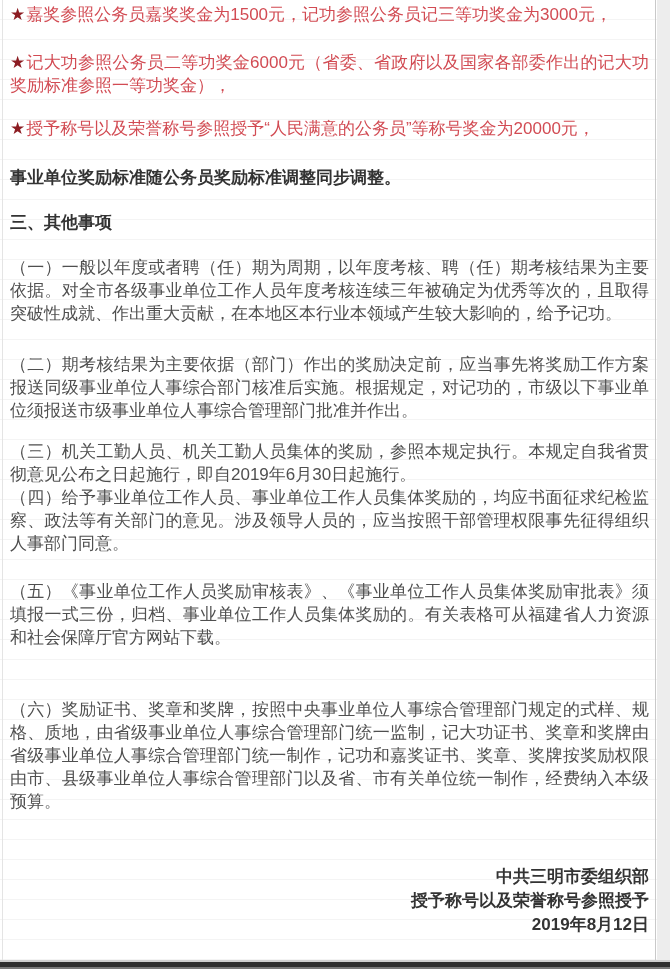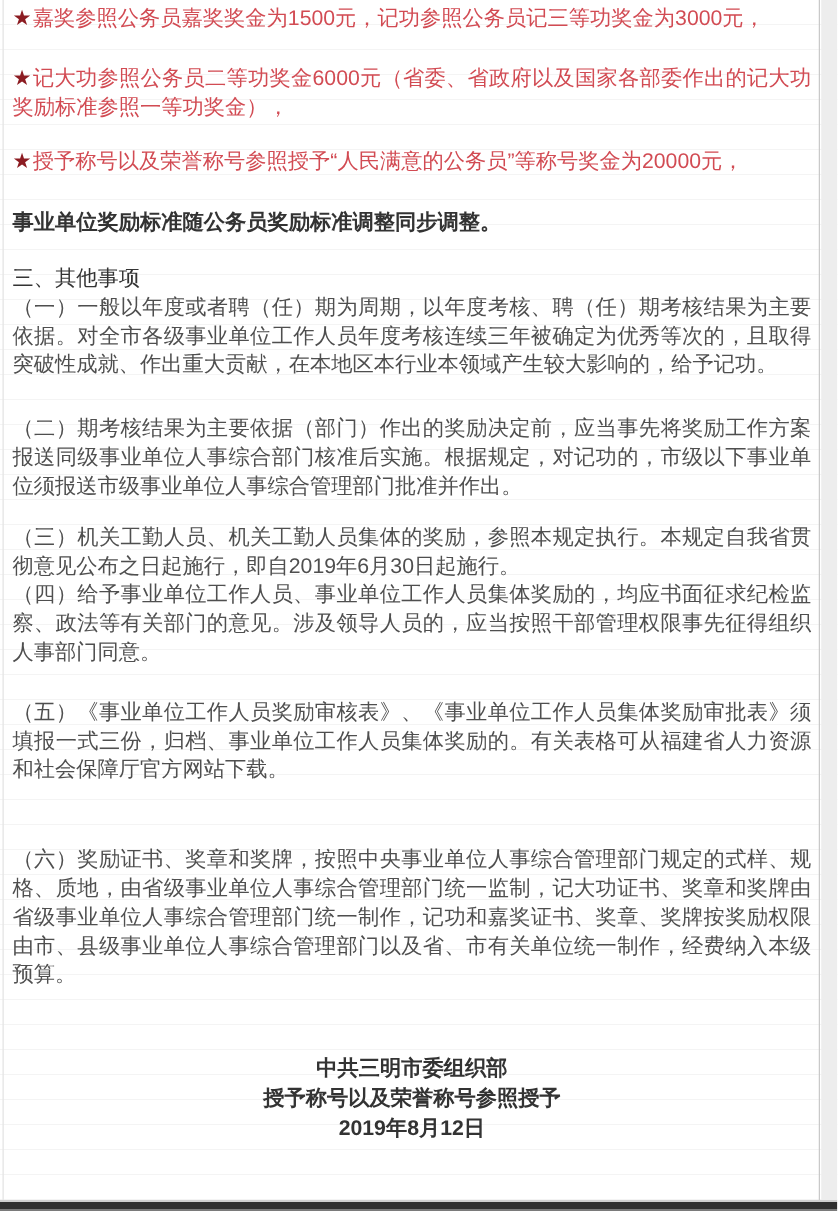"三、其他事项" .section-heading { font-weight: normal -> bold }
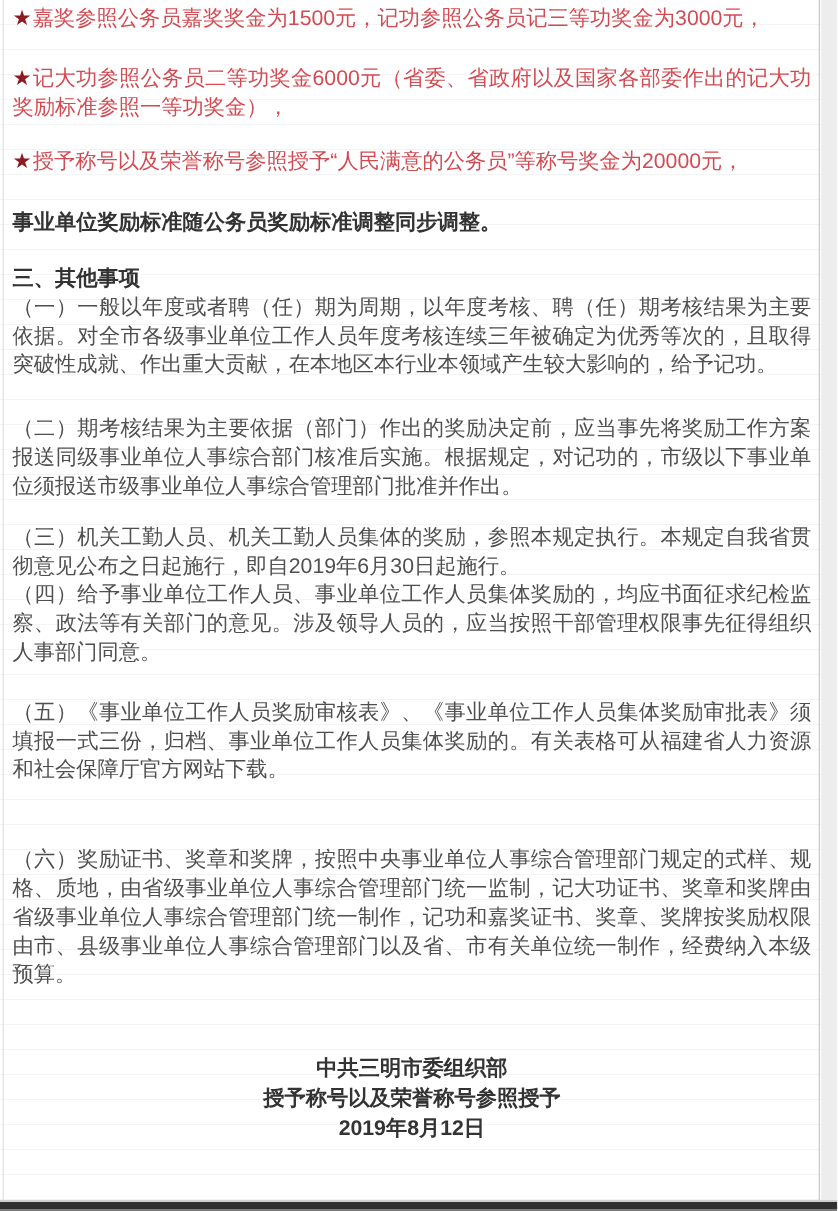"（一）一般以年度或者聘（任）期为周期，以年度考核、聘（任）期考核结果为主要依据。" .m-p1 { margin-top: none -> 22px }
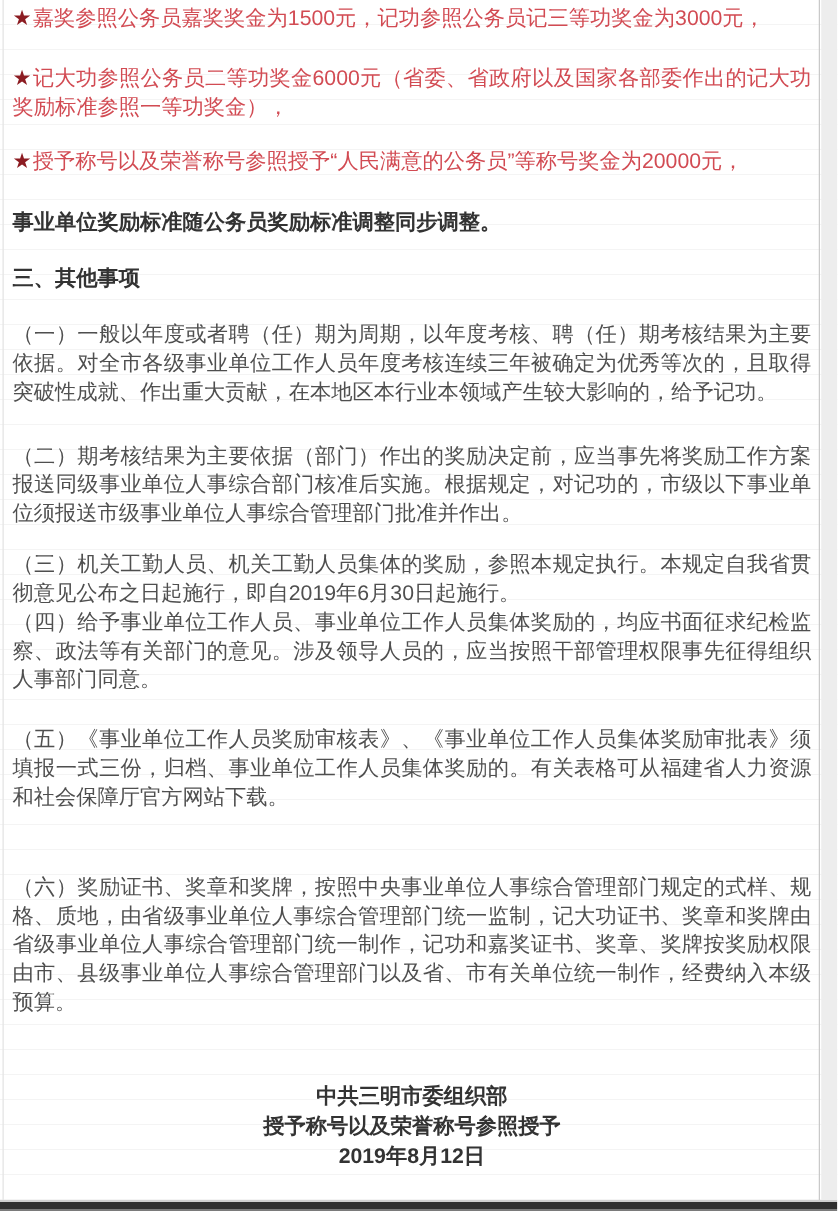"中共三明市委组织部" .signature p { text-align: center -> right }
